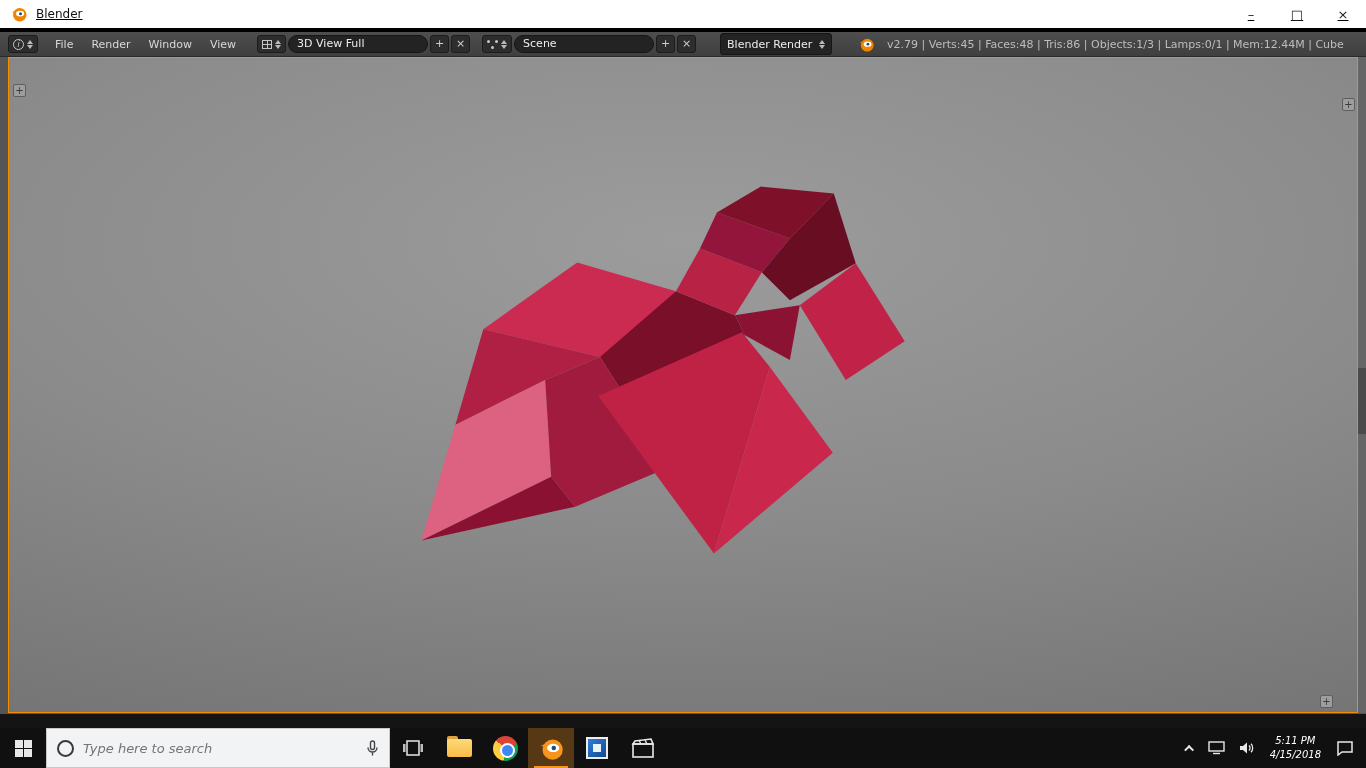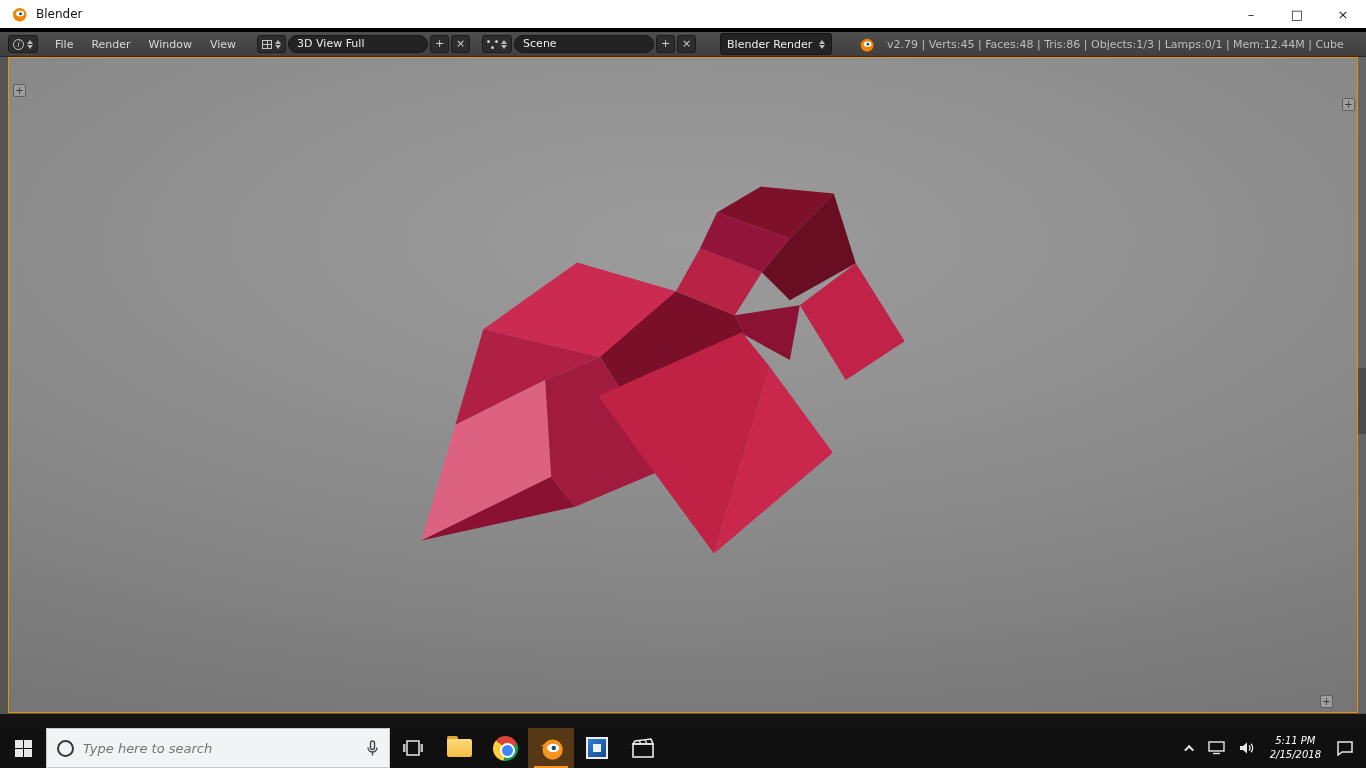"Blender" .titlebar { text-decoration: none -> underline }
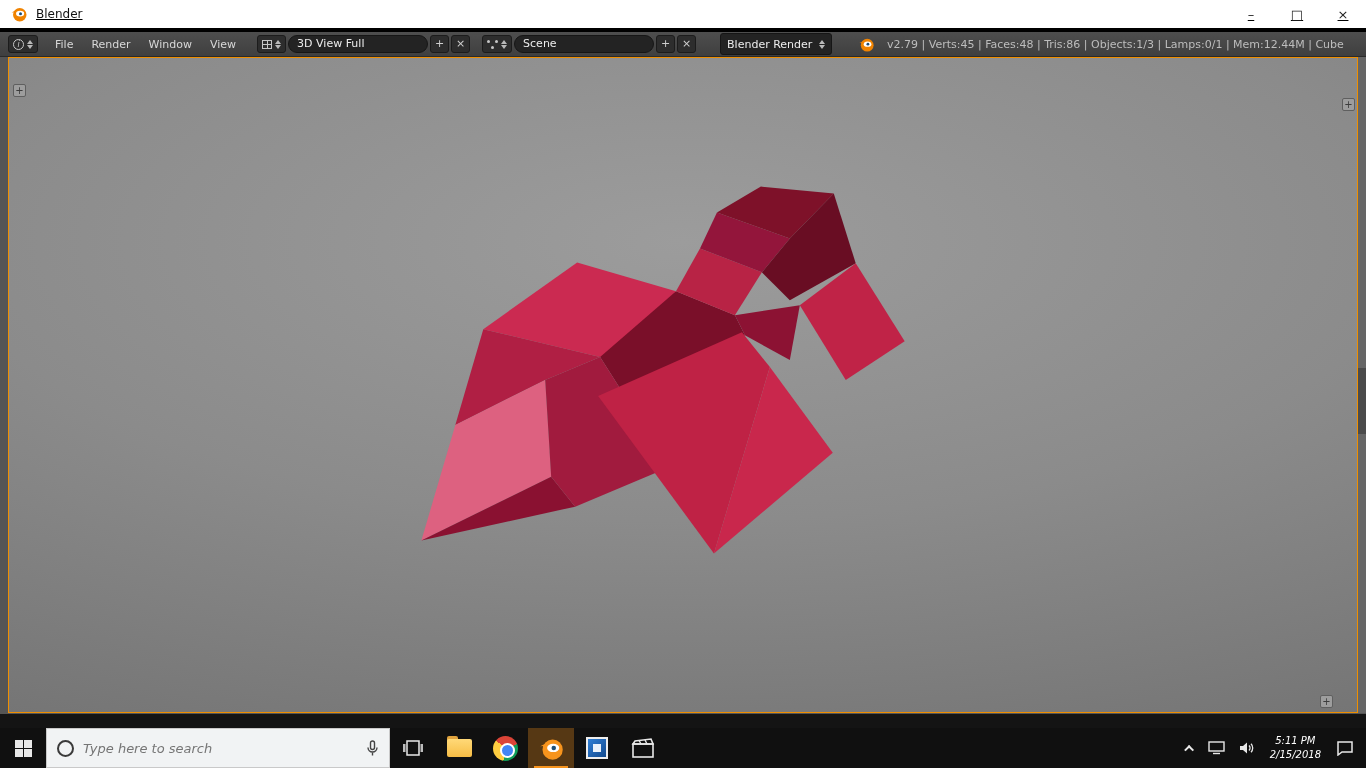"2/15/2018" div { text: 2/15/2018 -> 4/15/2018 }
